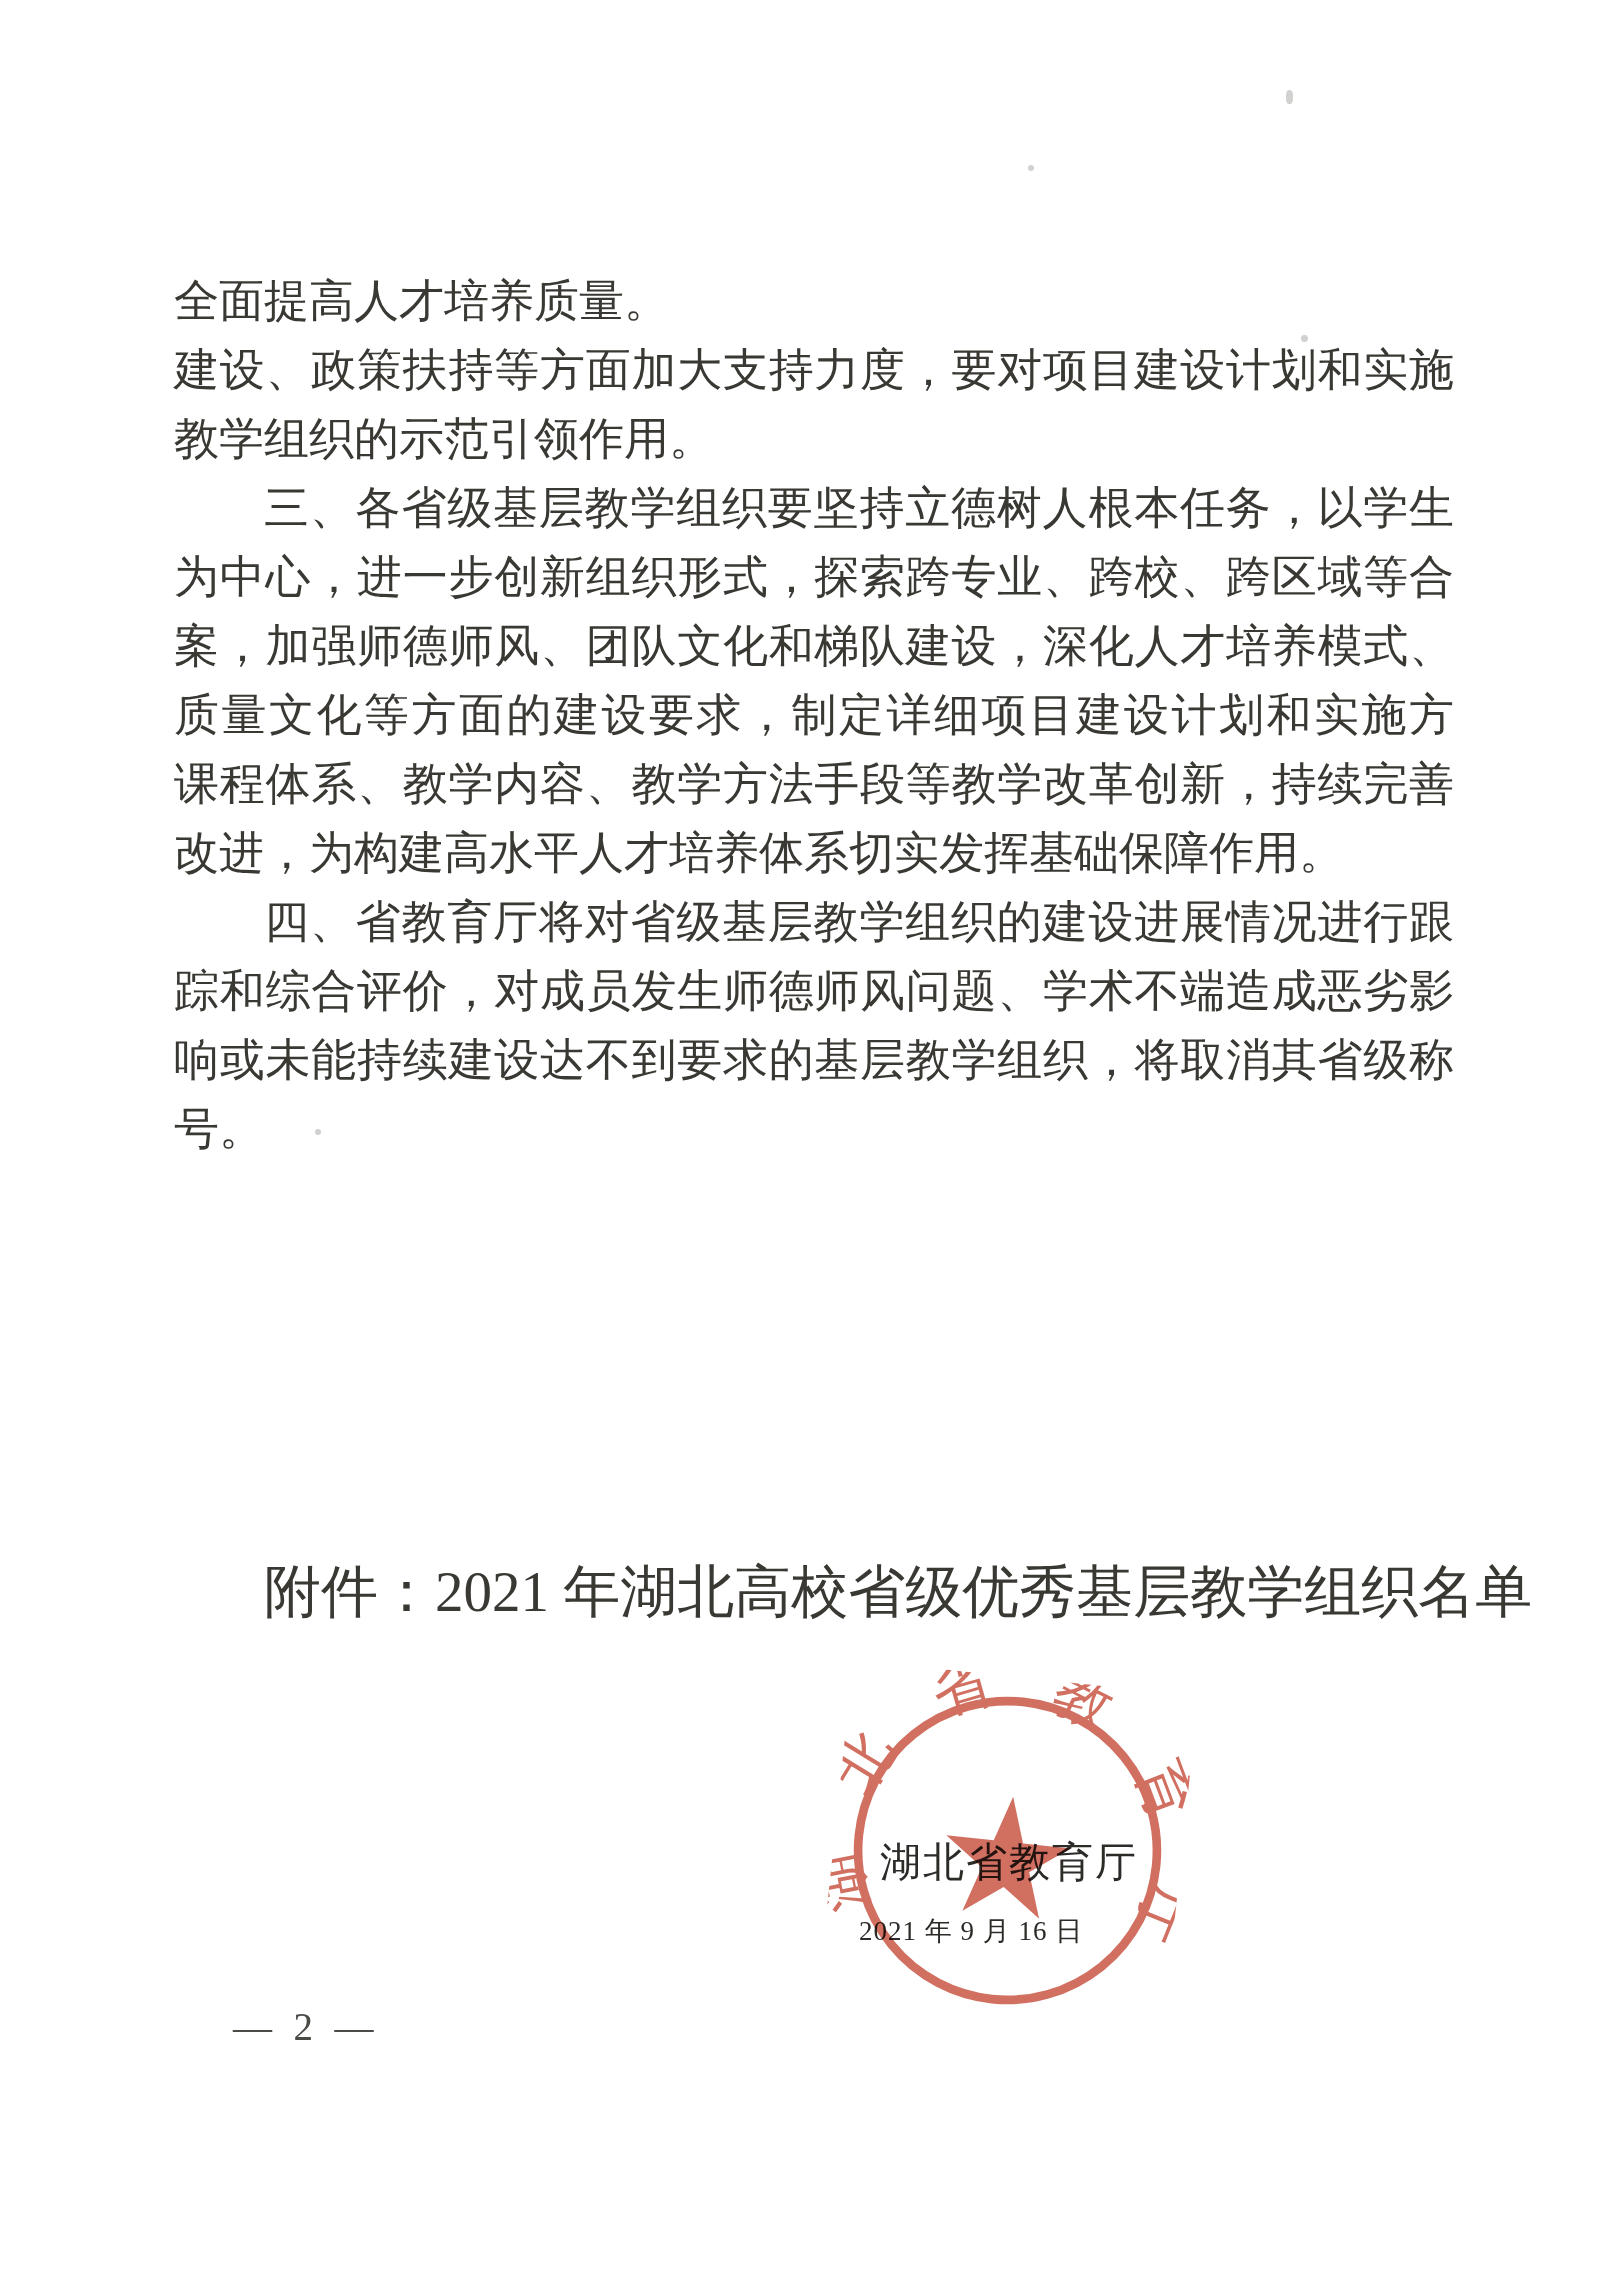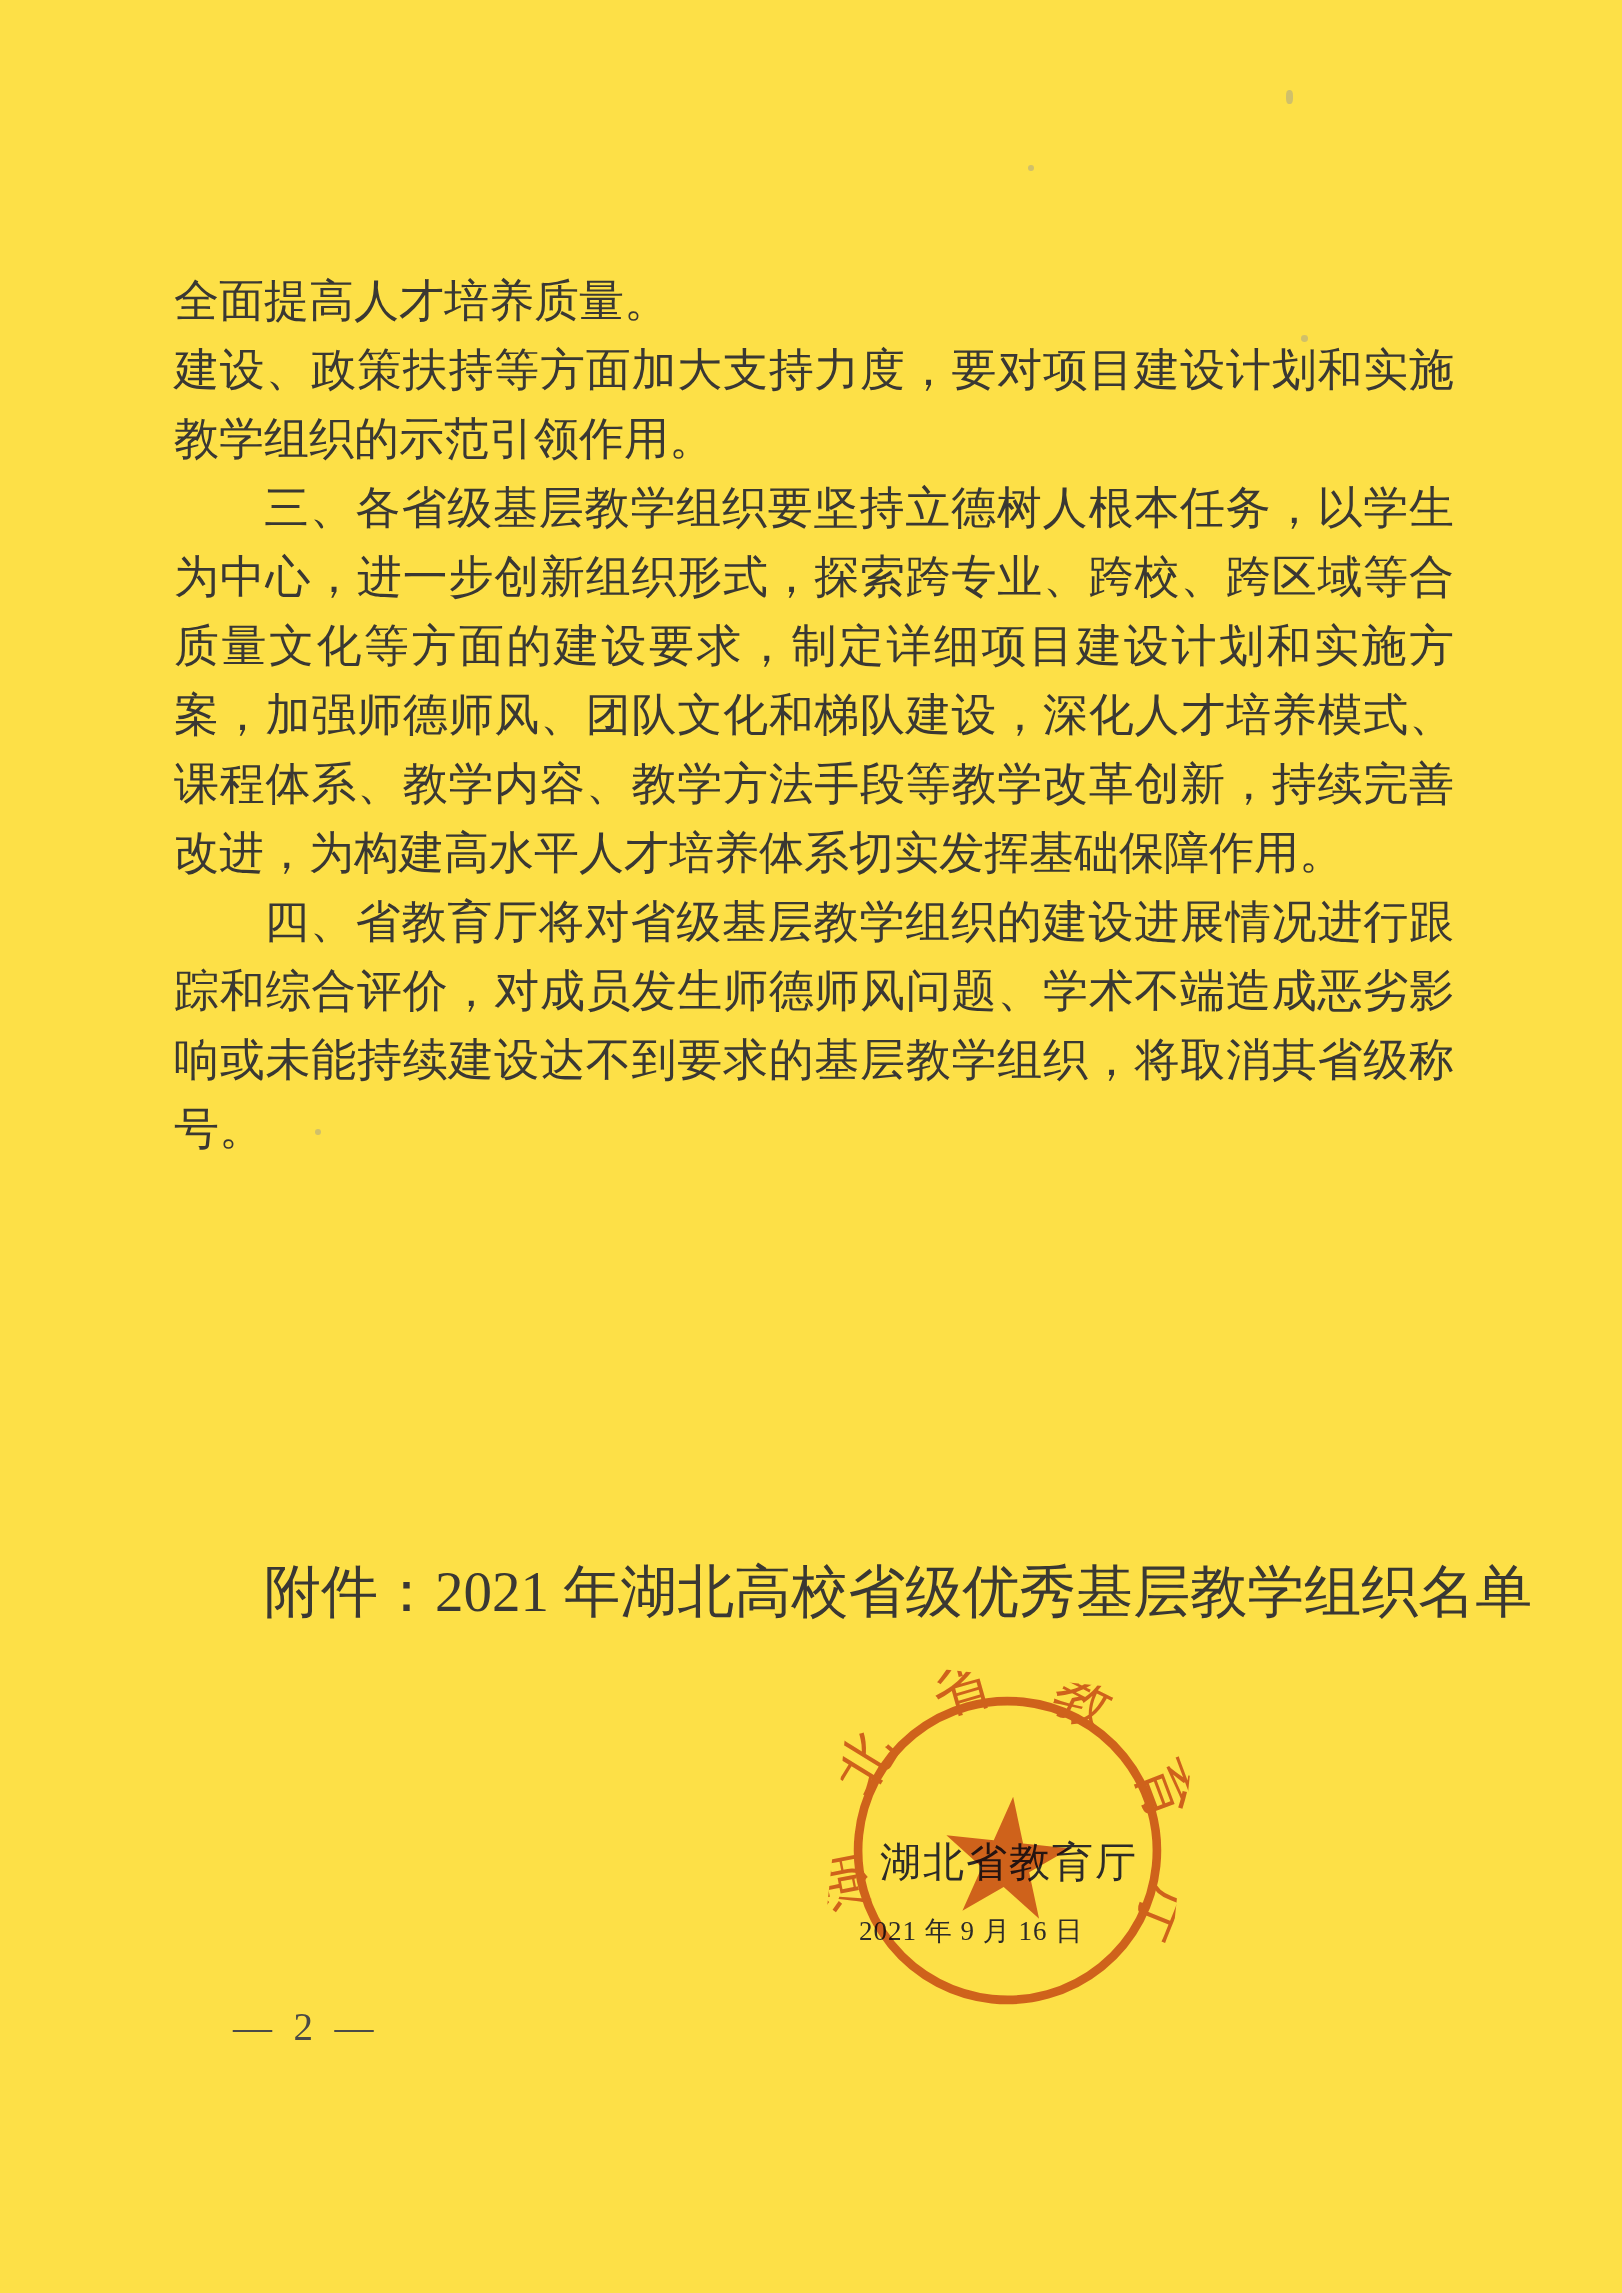"全面提高人才培养质量。" .page { background: #fde047 -> #ffffff }
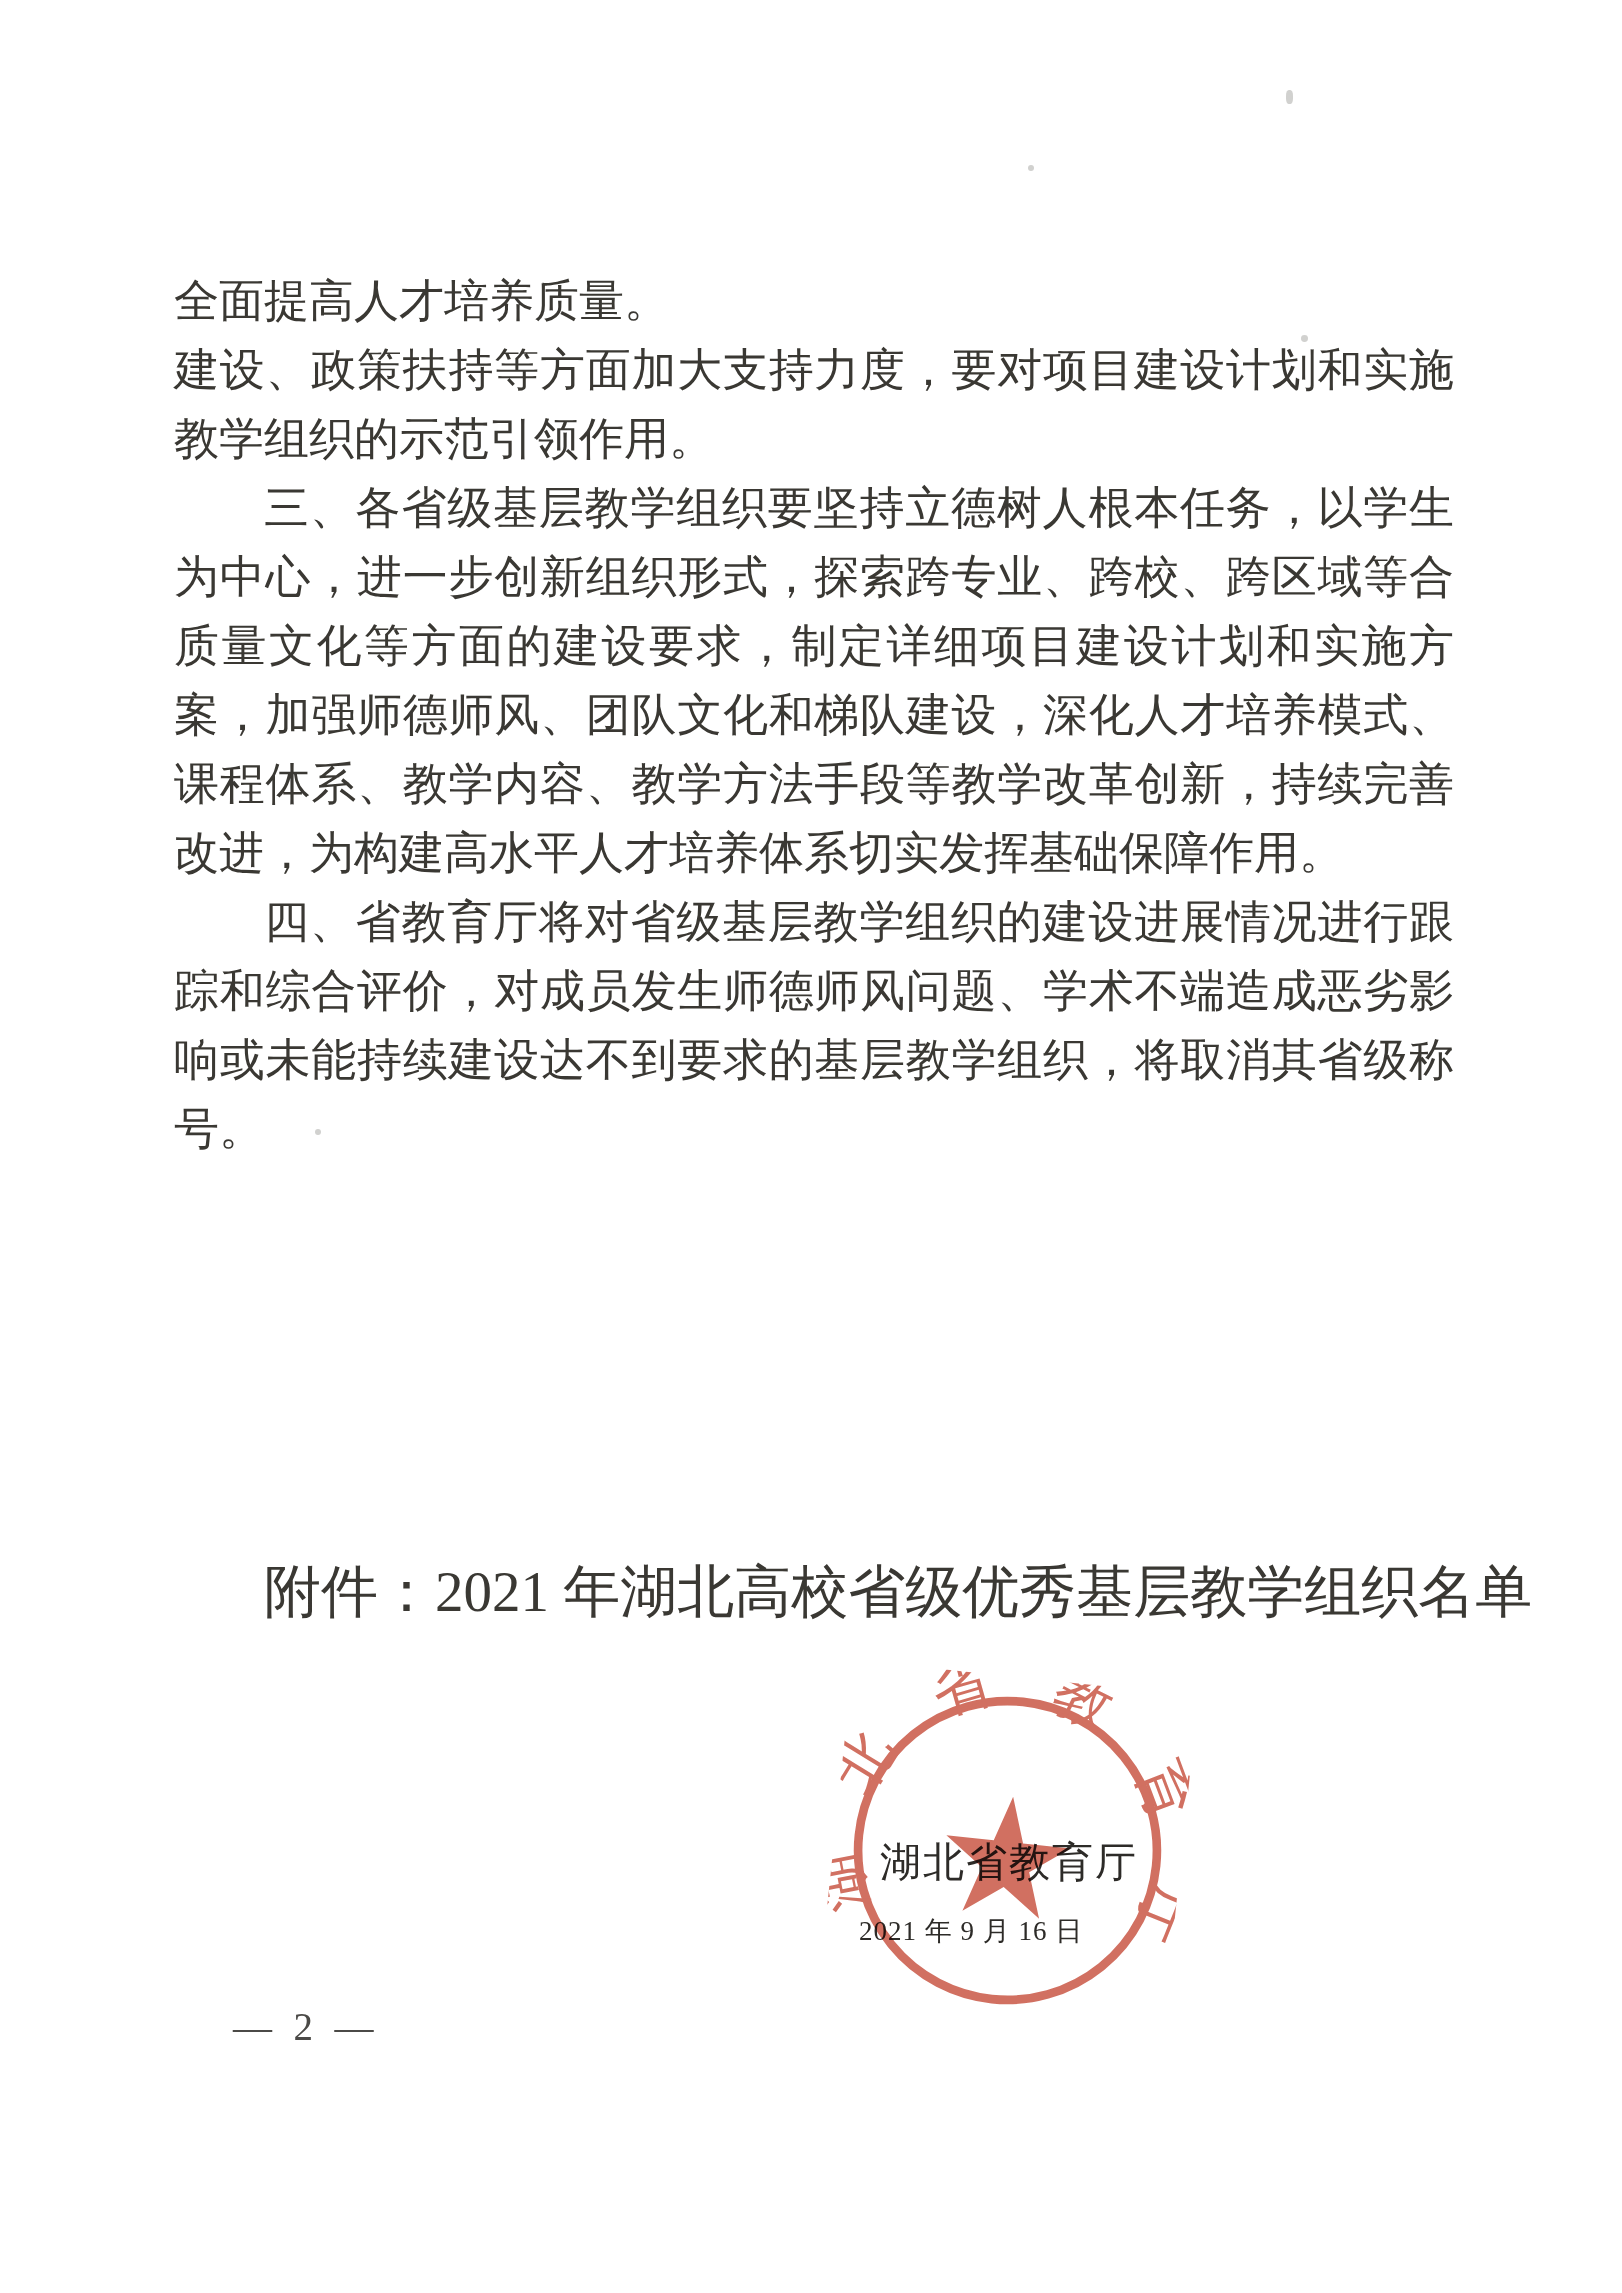"质量文化等方面的建设要求，制定详细项目建设计划和实施方" div.line { order: before "案，加强师德师风、团队文化和梯队建设，深化人才培养模式、" -> after "案，加强师德师风、团队文化和梯队建设，深化人才培养模式、" }
